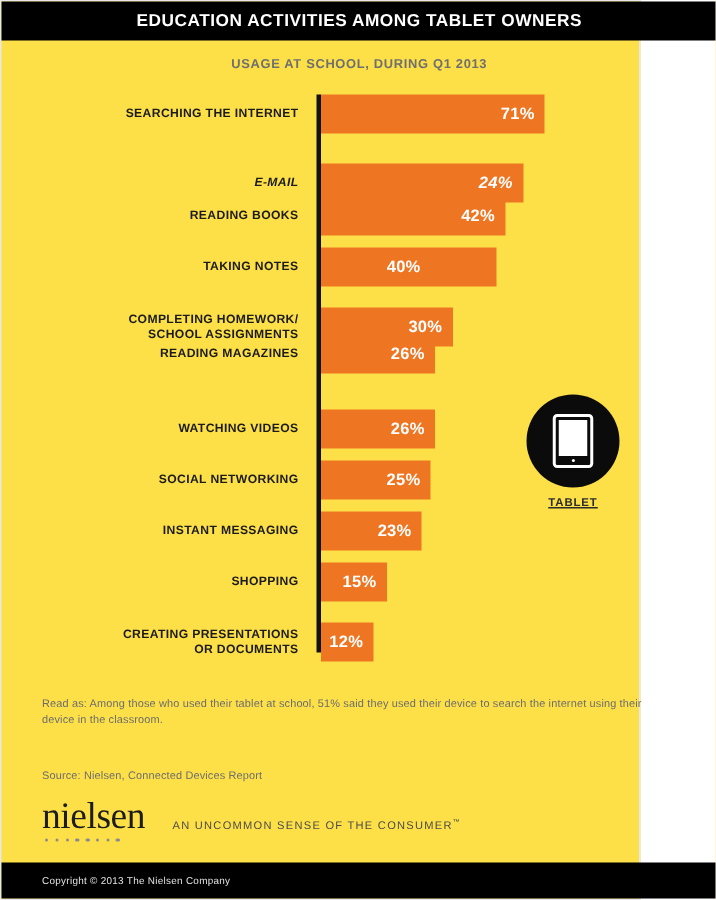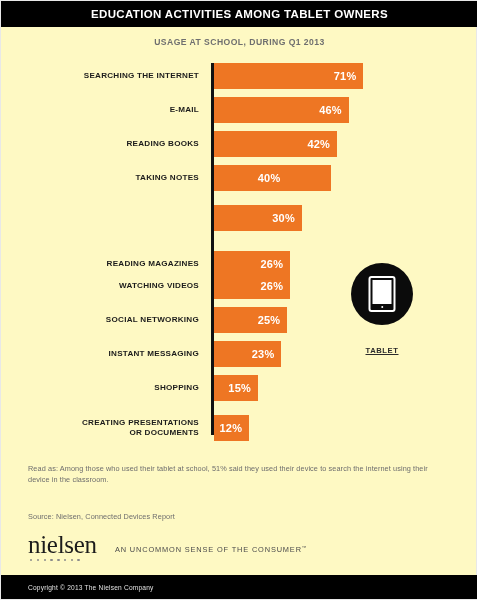"EDUCATION ACTIVITIES AMONG TABLET OWNERS" .page { background: #fef9c3 -> #fde047; width: 477px -> 427px }
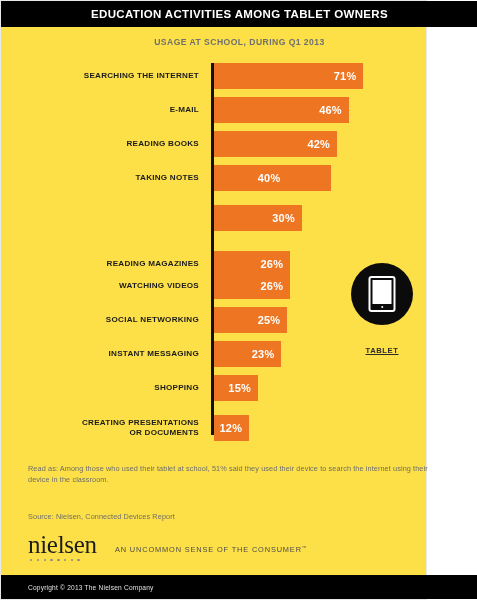"E-MAIL" div.row { font-style: none -> italic; top: 34px -> 46px }
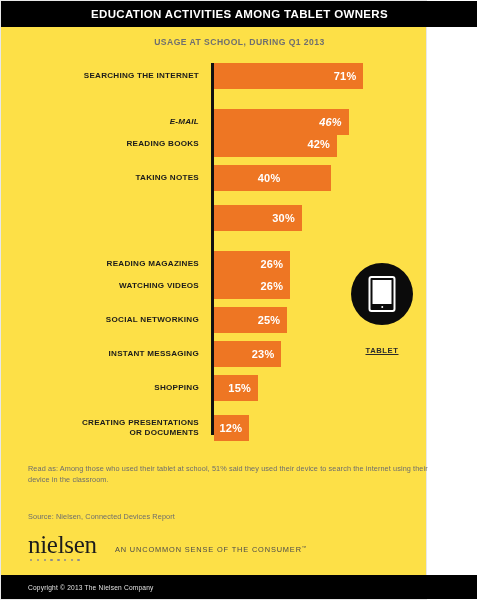"46%" span.bar-value { text: 46% -> 24% }
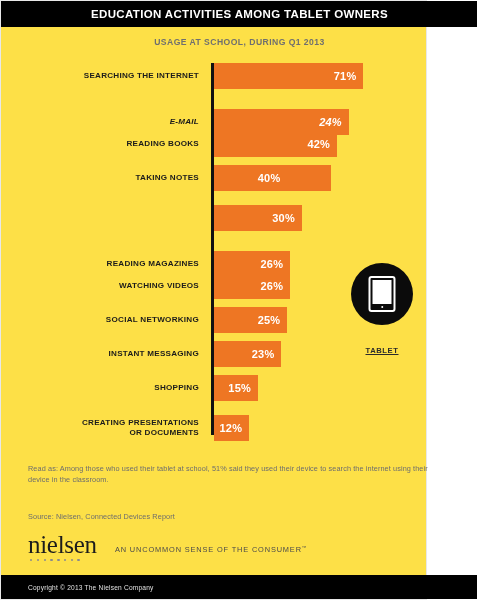"COMPLETING HOMEWORK/" div.row-label { html: none -> <div>COMPLETING HOMEWORK/ SCHOOL ASSIGNMENTS</div> }
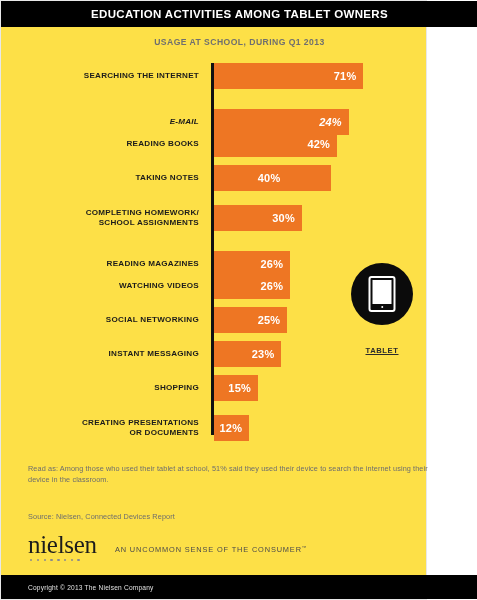"READING MAGAZINES" div.row { top: 188px -> 160px }
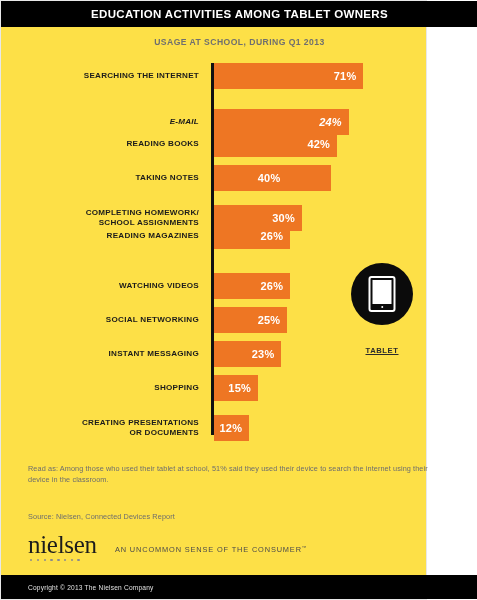"TABLET" .tablet-caption { margin-top: 21px -> 5px }
